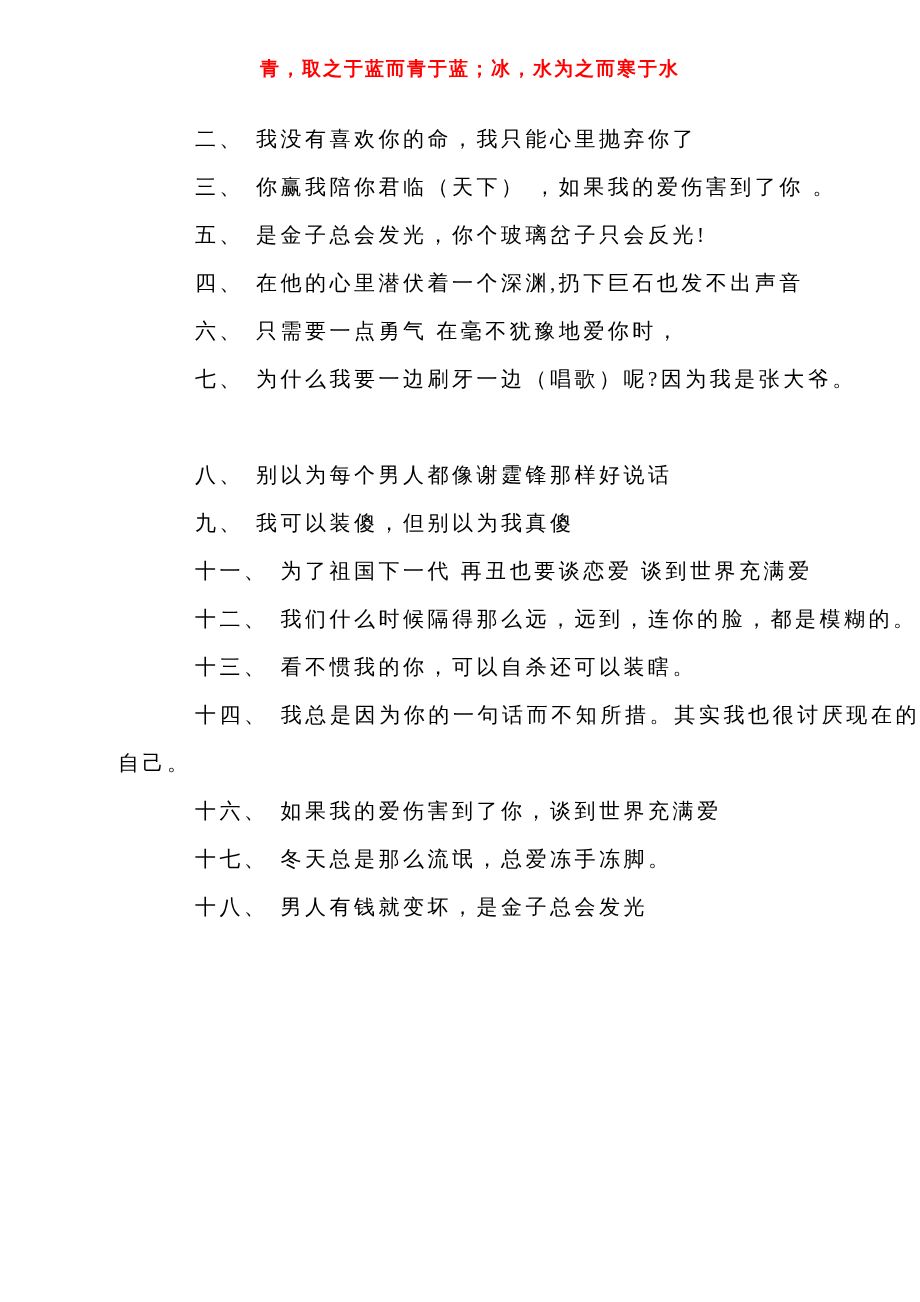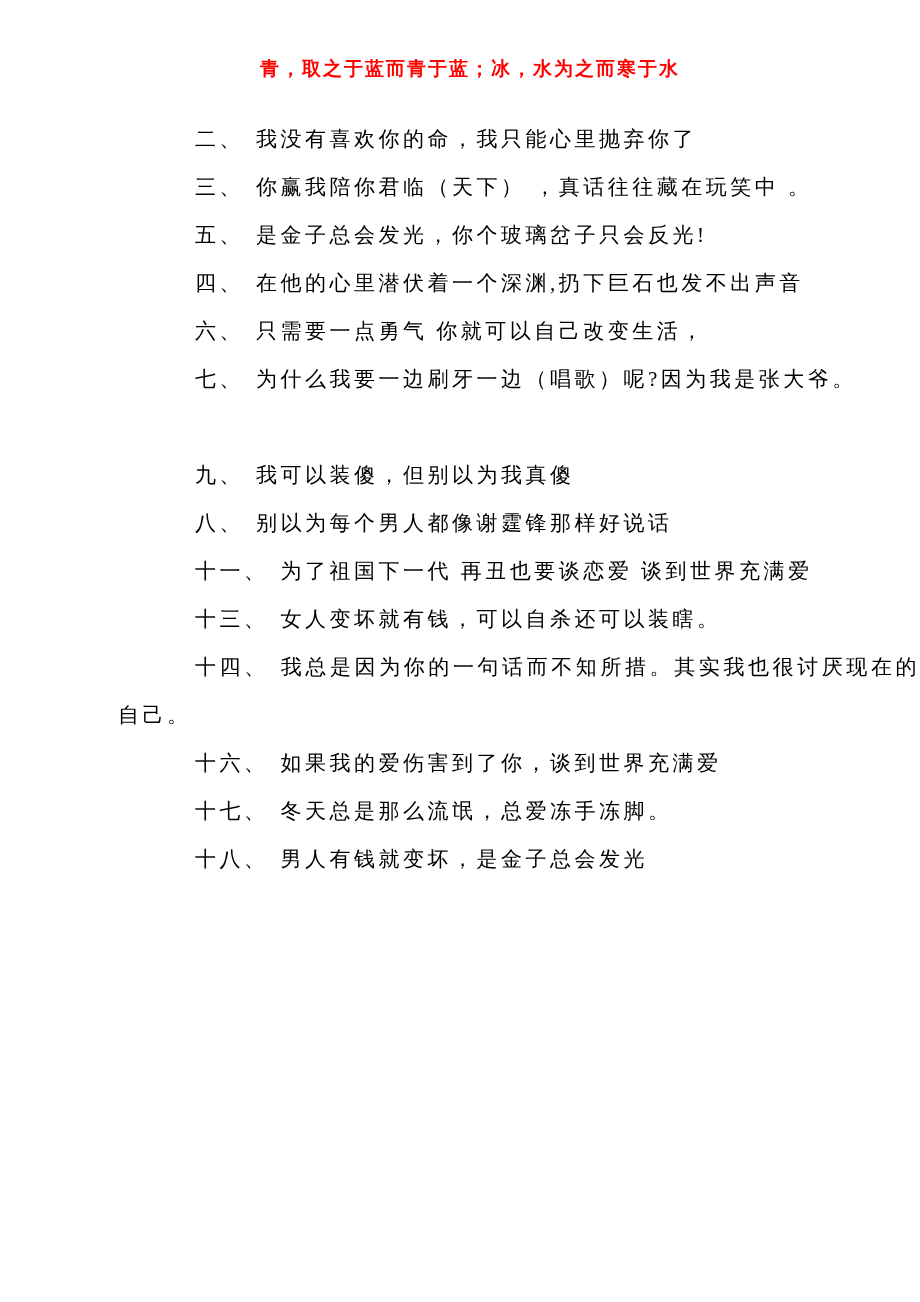"你赢我陪你君临（天下） ，真话往往藏在玩笑中 。" span.txt { text: 真话往往藏在玩笑中 -> 如果我的爱伤害到了你 }
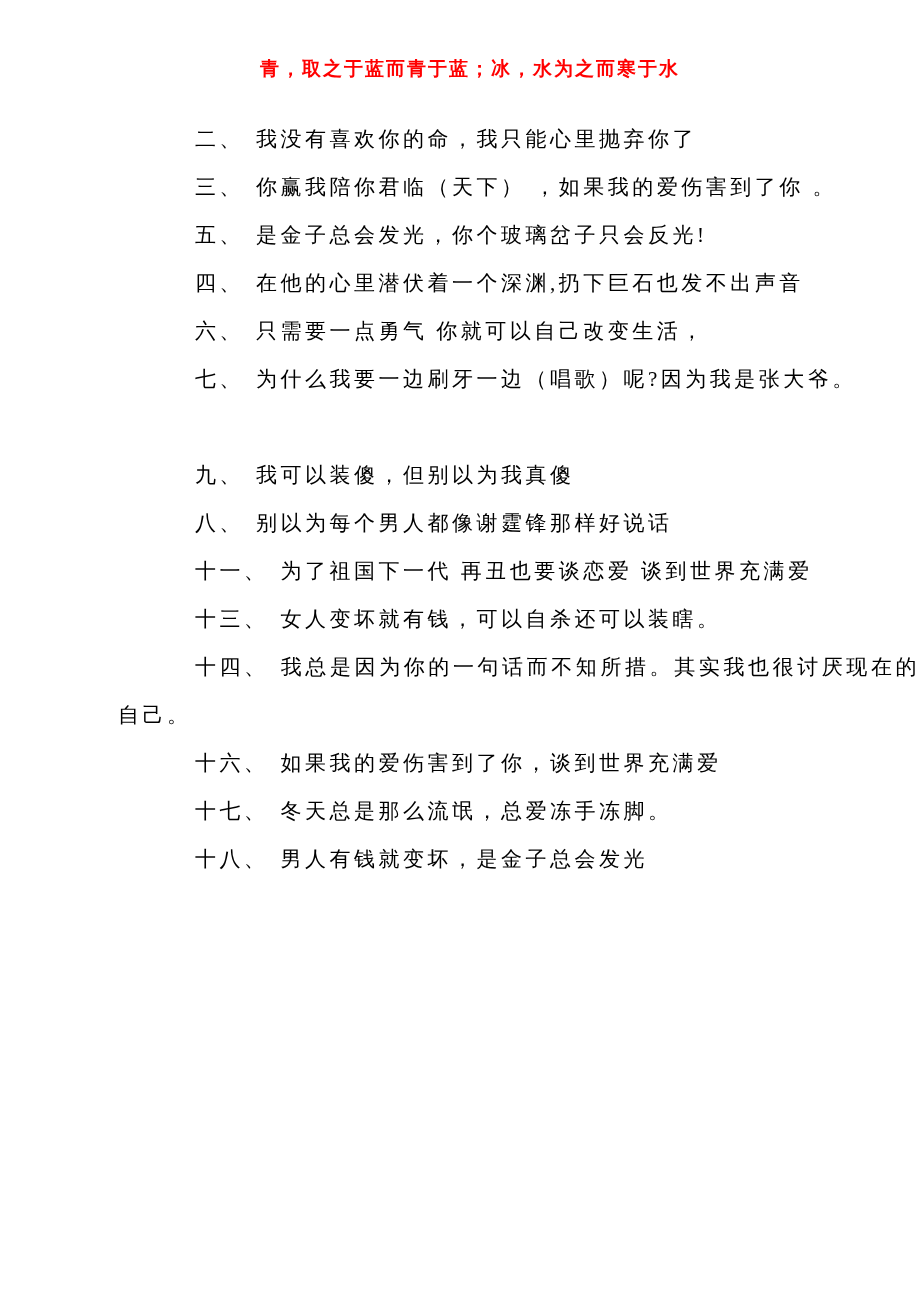"只需要一点勇气 你就可以自己改变生活，" span.txt { text: 你就可以自己改变生活 -> 在毫不犹豫地爱你时 }
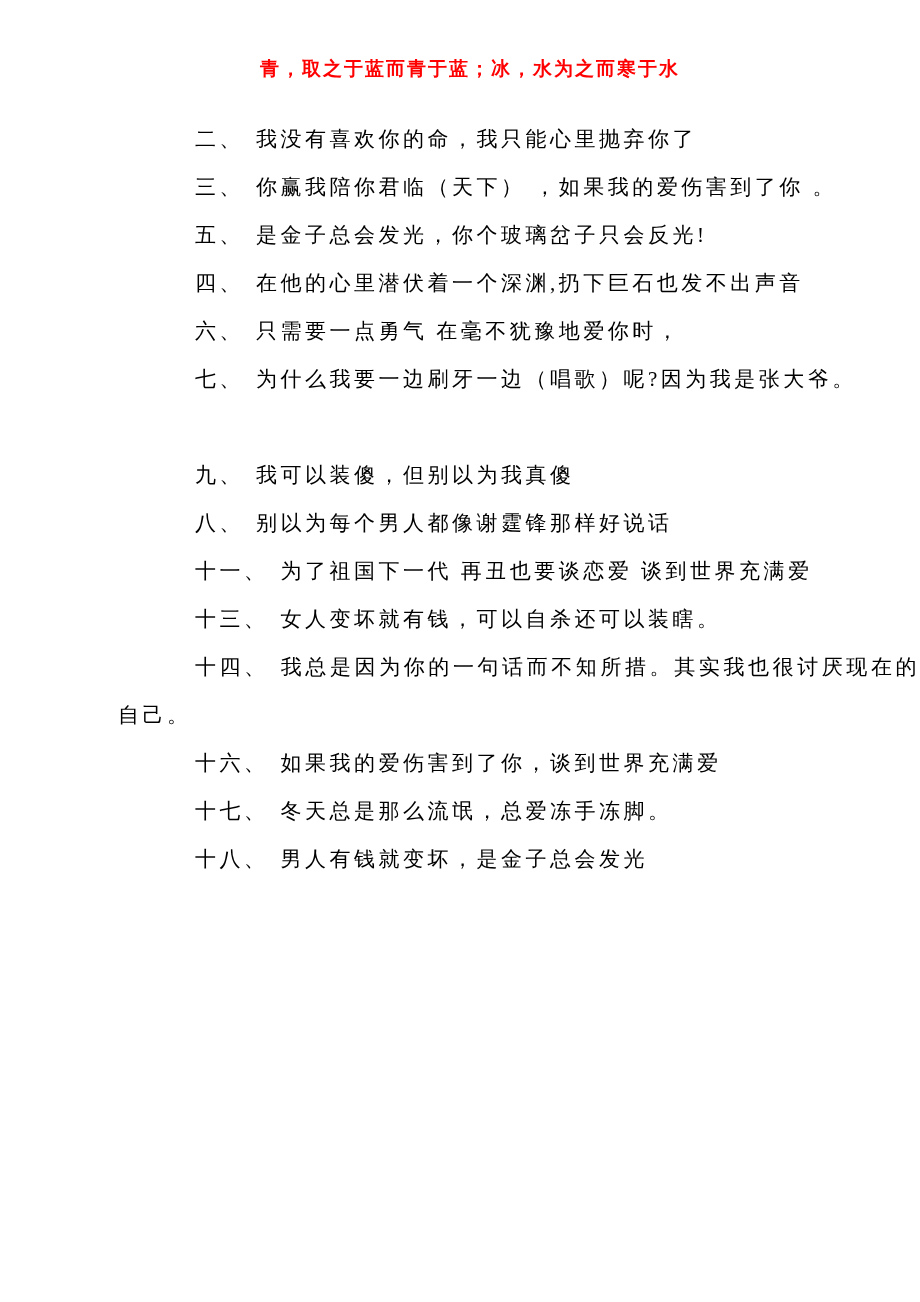"九、 我可以装傻，但别以为我真傻" p.item { order: before "八、 别以为每个男人都像谢霆锋那样好说话" -> after "八、 别以为每个男人都像谢霆锋那样好说话" }
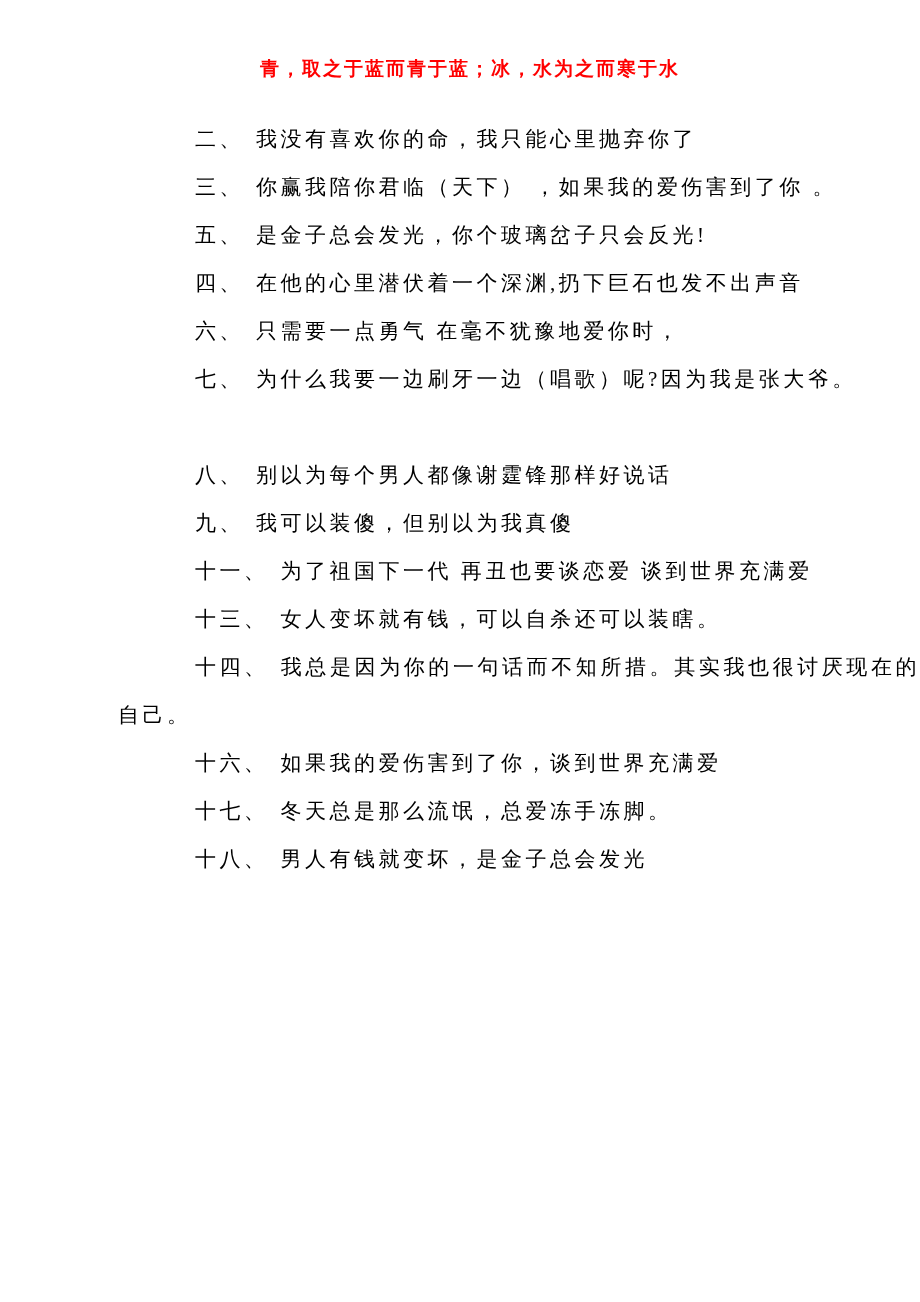"十二、 我们什么时候隔得那么远，远到，连你的脸，都是模糊的。" p.item { html: none -> <p><span>十二、</span><span>我们什么时候隔得那么远，远到，连你的脸，都是模糊的。</span></p> }
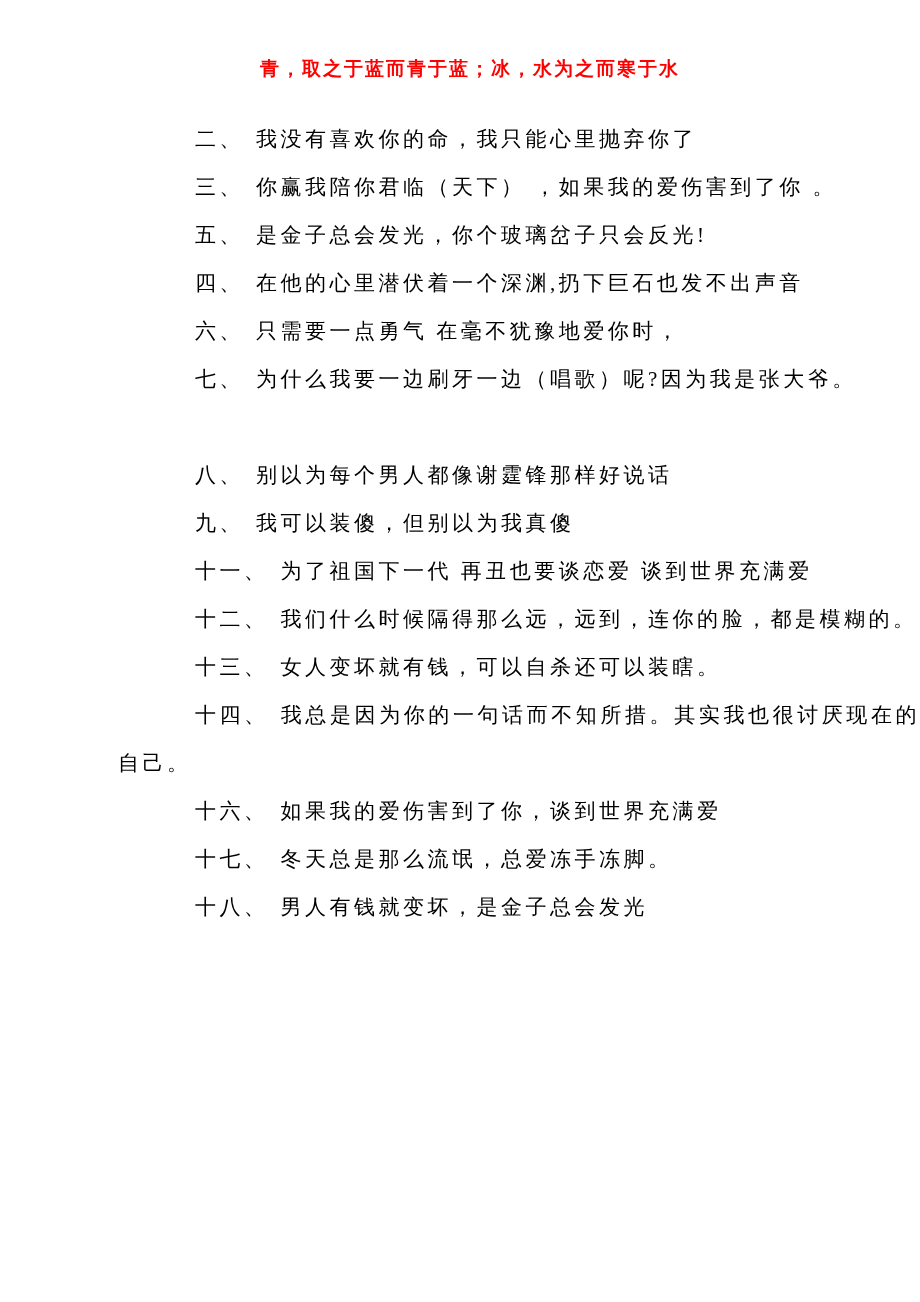"女人变坏就有钱，可以自杀还可以装瞎。" span.txt { text: 女人变坏就有钱 -> 看不惯我的你 }
